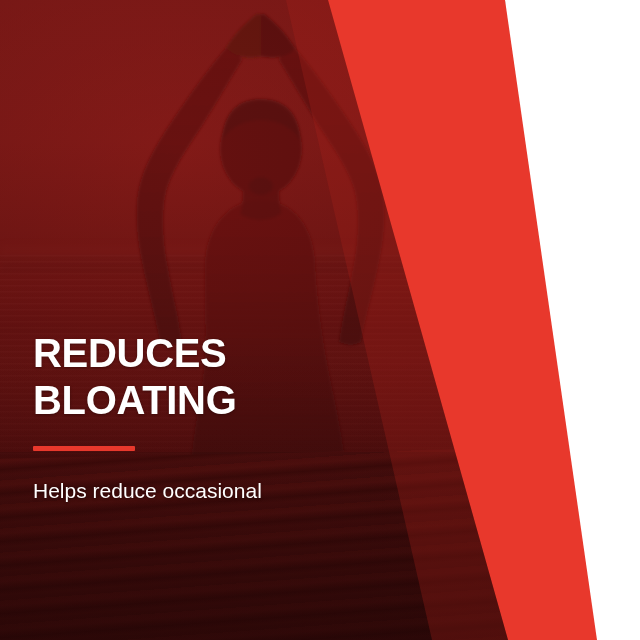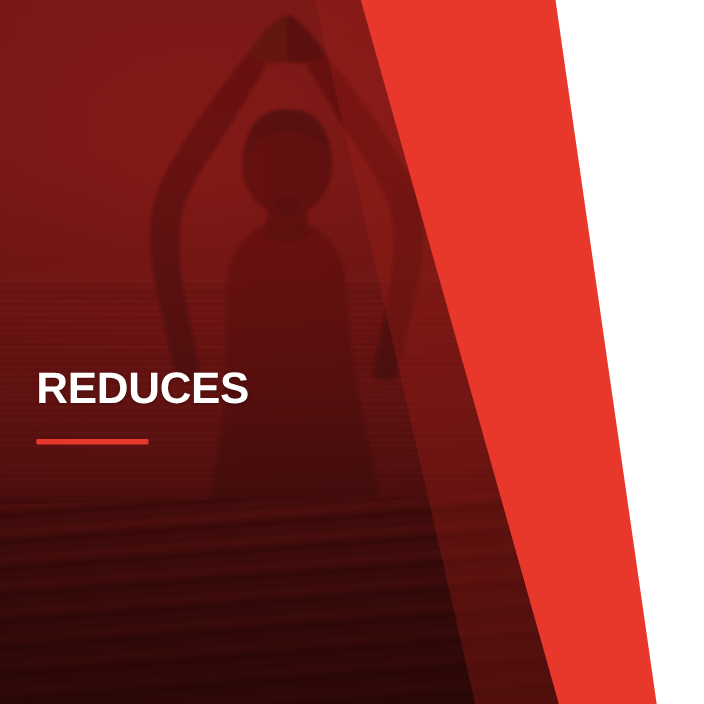"BLOATING" span.hl-line { html: none -> <span>BLOATING</span> }
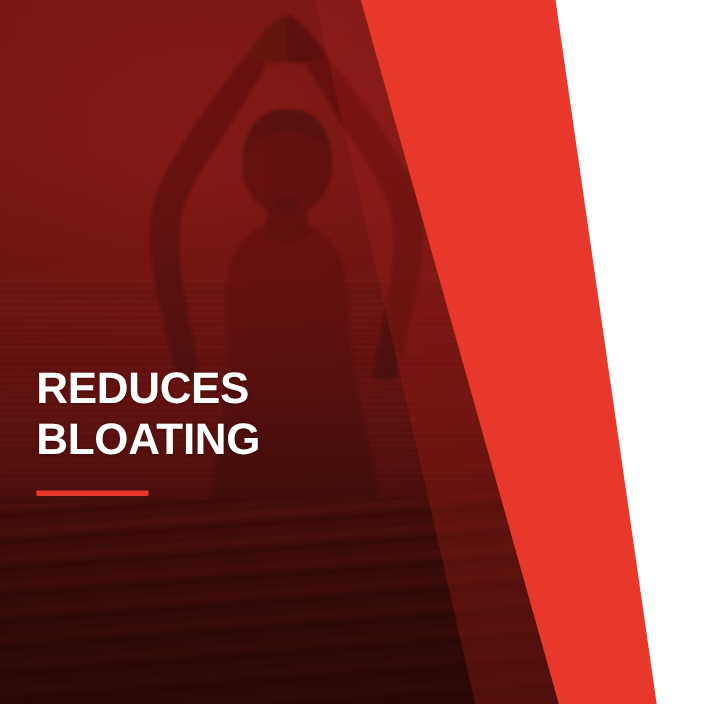"Helps reduce occasional" span.sub-line { html: none -> <span>Helps reduce occasional</span> }
